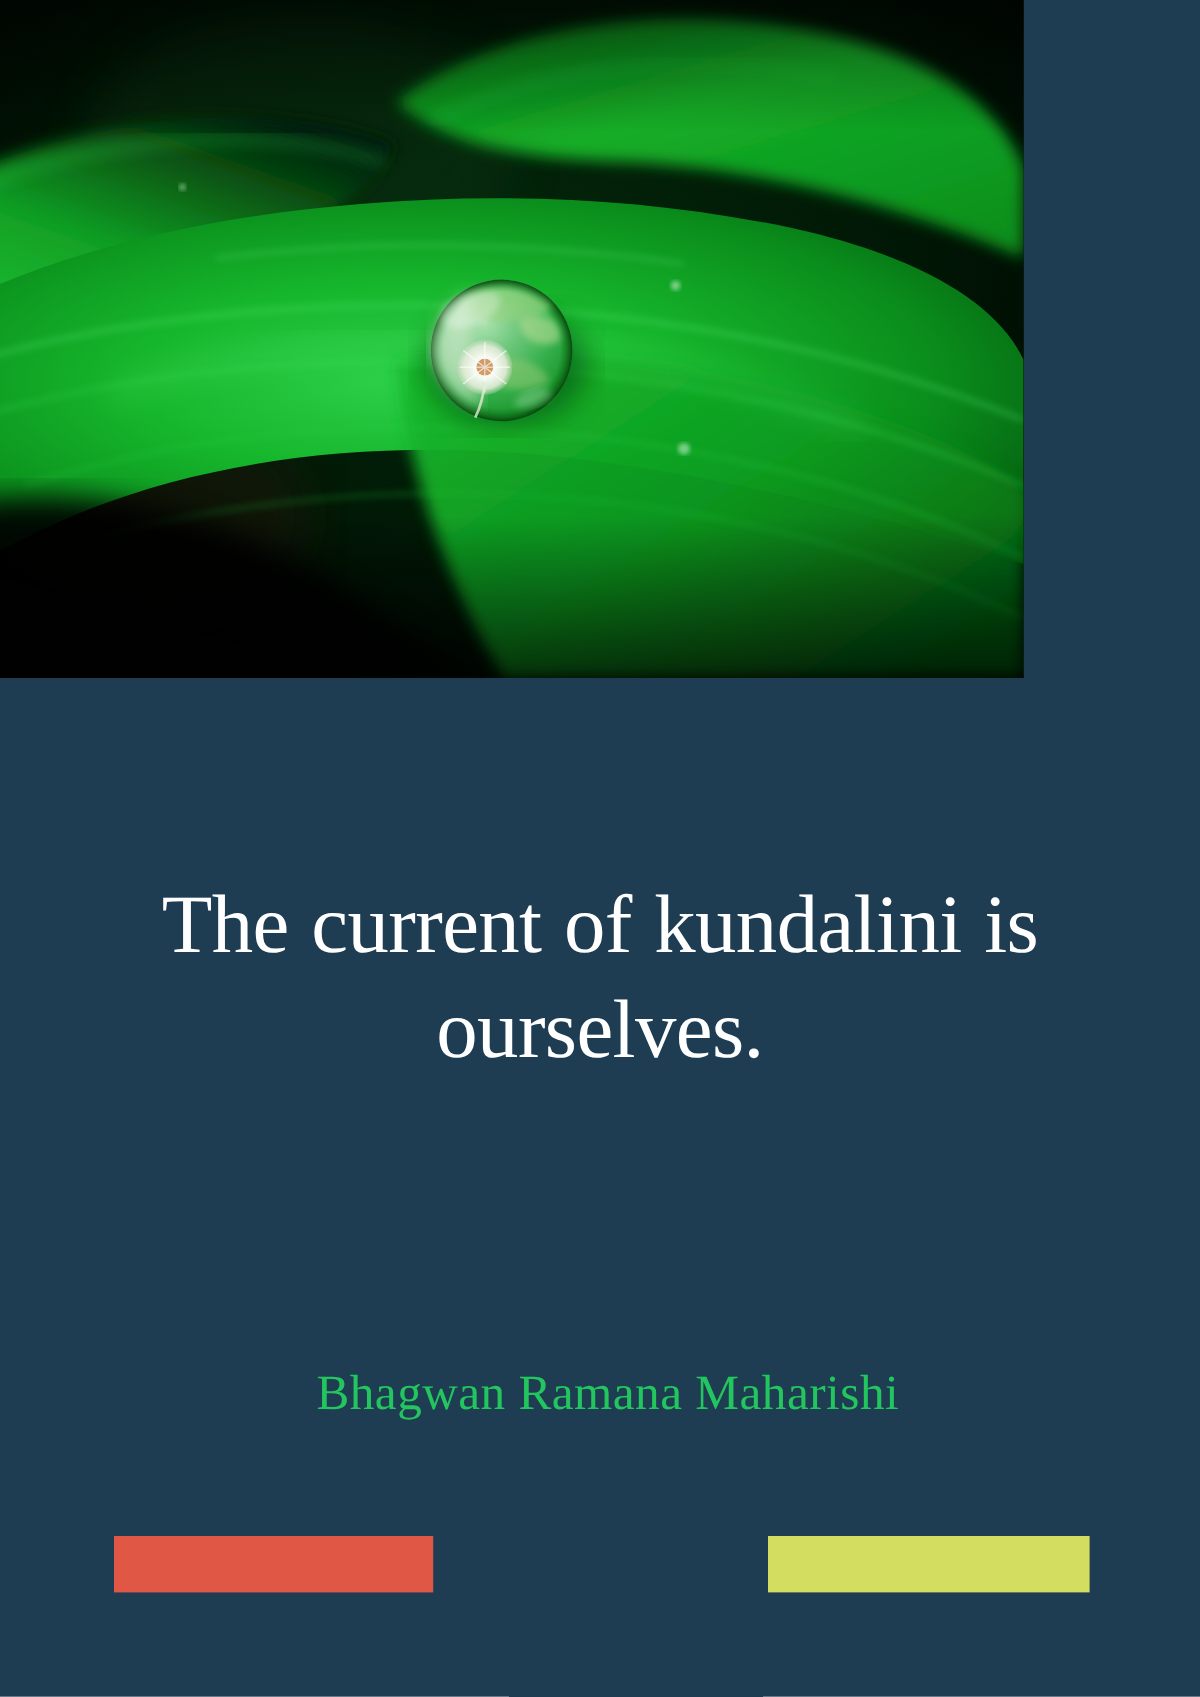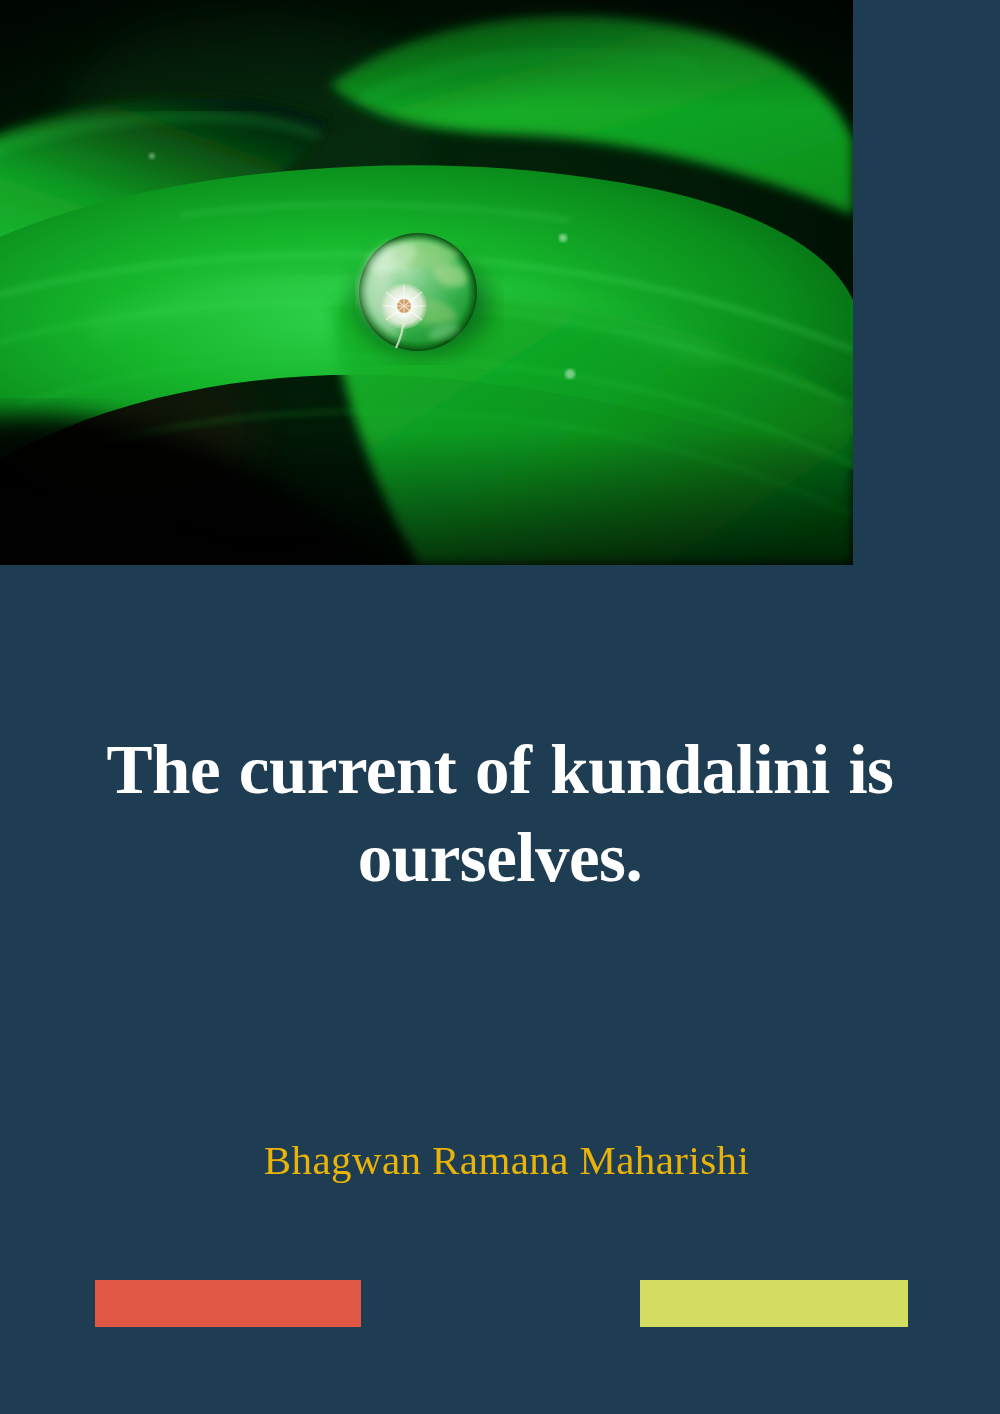"The current of kundalini is" .quote-text { font-weight: 700 -> 400 }
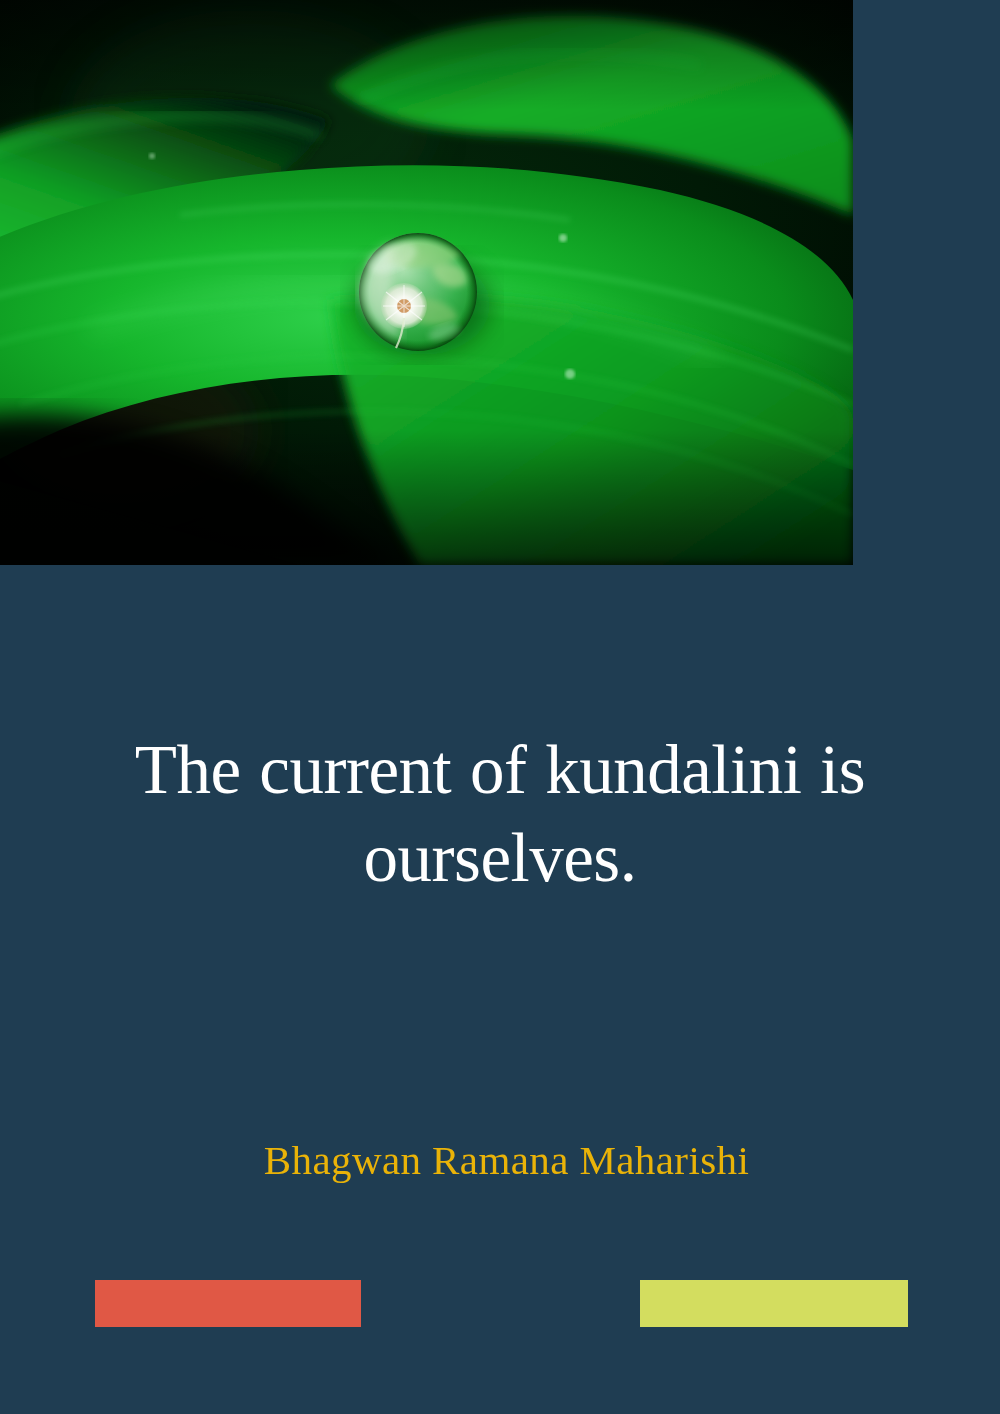"Bhagwan Ramana Maharishi" .author-text { color: #eab308 -> #22c55e }
